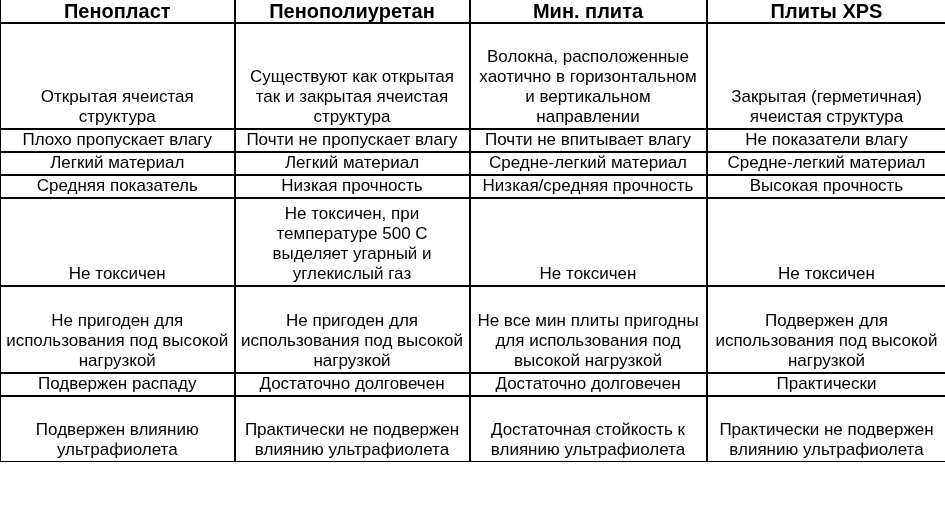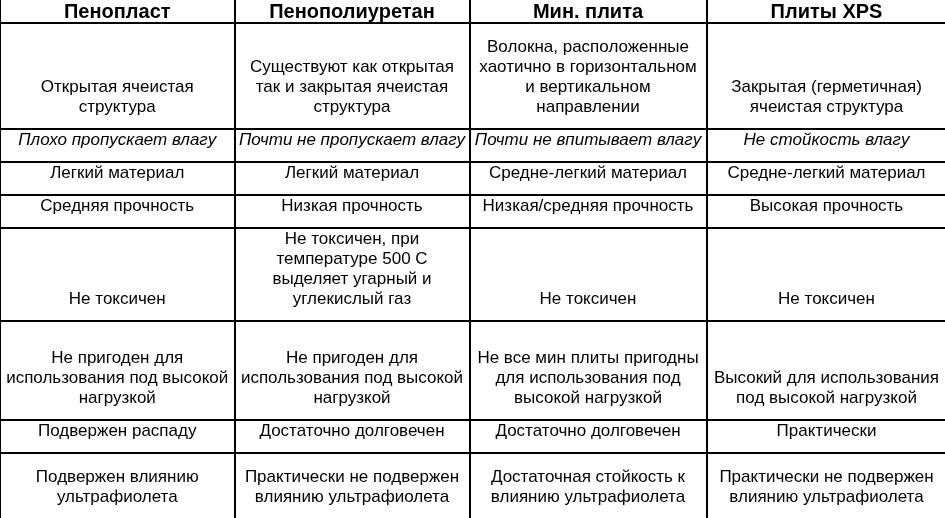"Волокна, расположенные хаотично в" table.cmp th, table.cmp td { padding: 0 2px 11px 2px -> 0 2px 1px 2px }
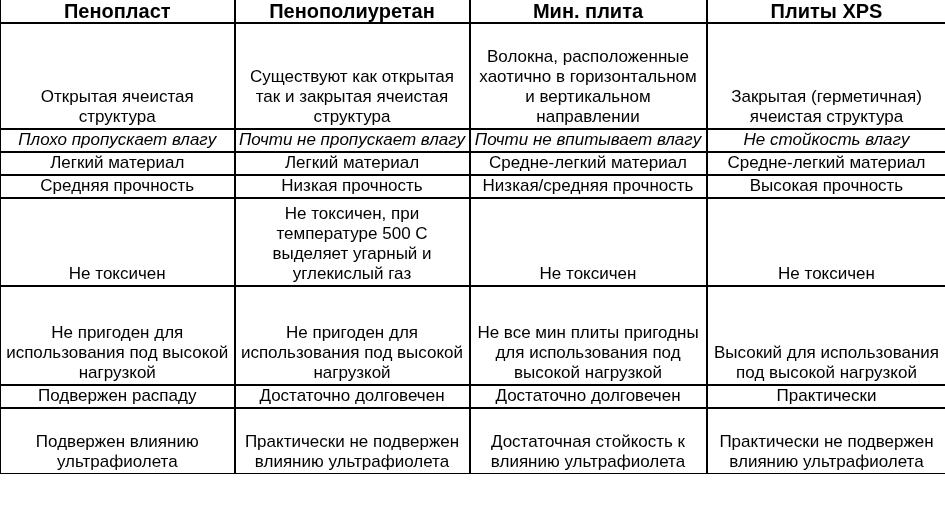"Плохо пропускает влагу" tr.rh-1 { font-style: italic -> none }
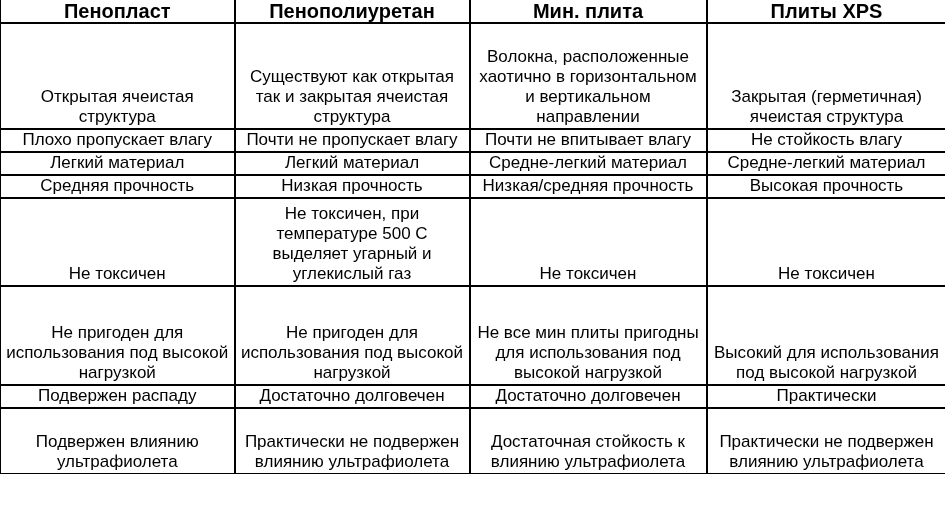"Не стойкость влагу" td { text: стойкость -> показатели }
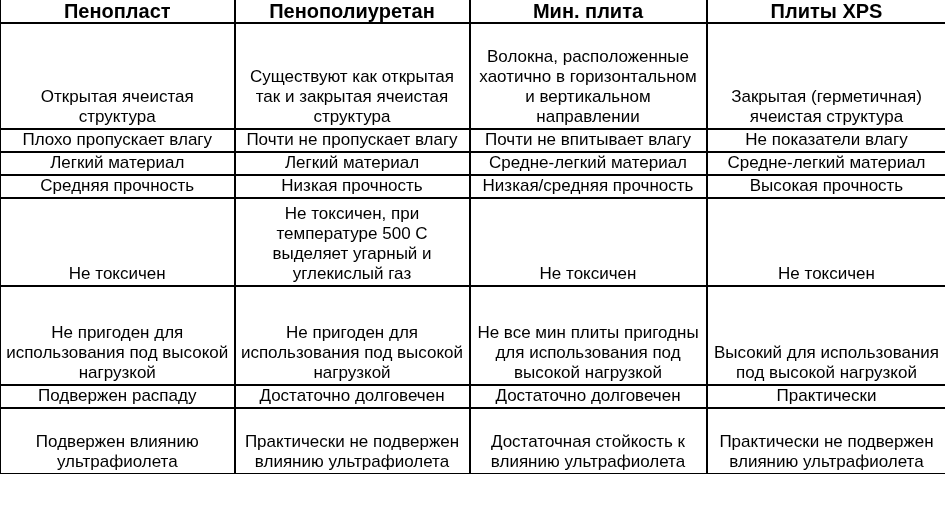"Средняя прочность" td { text: прочность -> показатель }
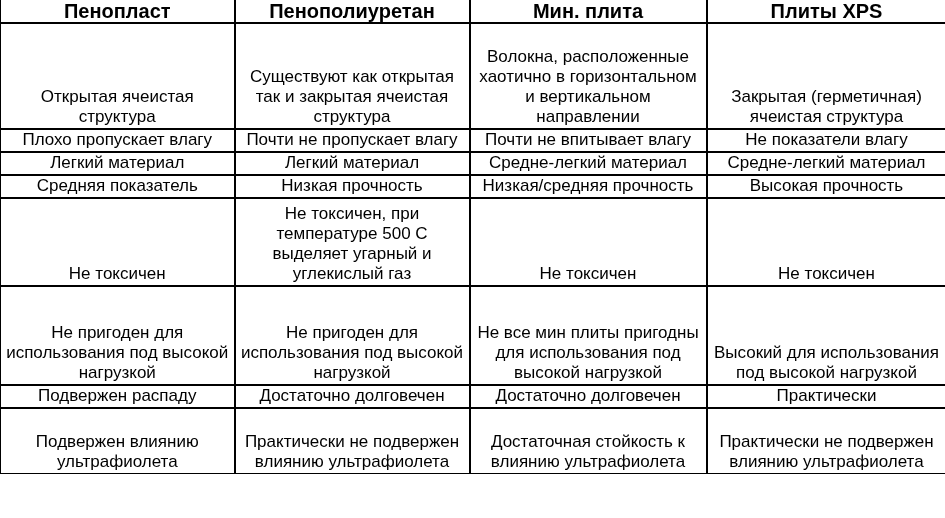"Не пригоден для использования под" tr.rh-6 { height: 99px -> 87px }
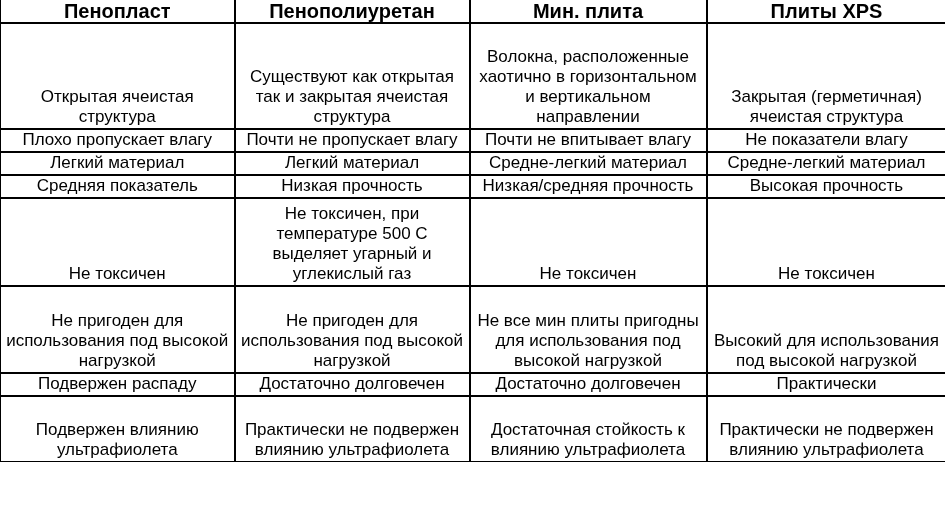"Высокий для использования под высокой" td { text: Высокий -> Подвержен }
